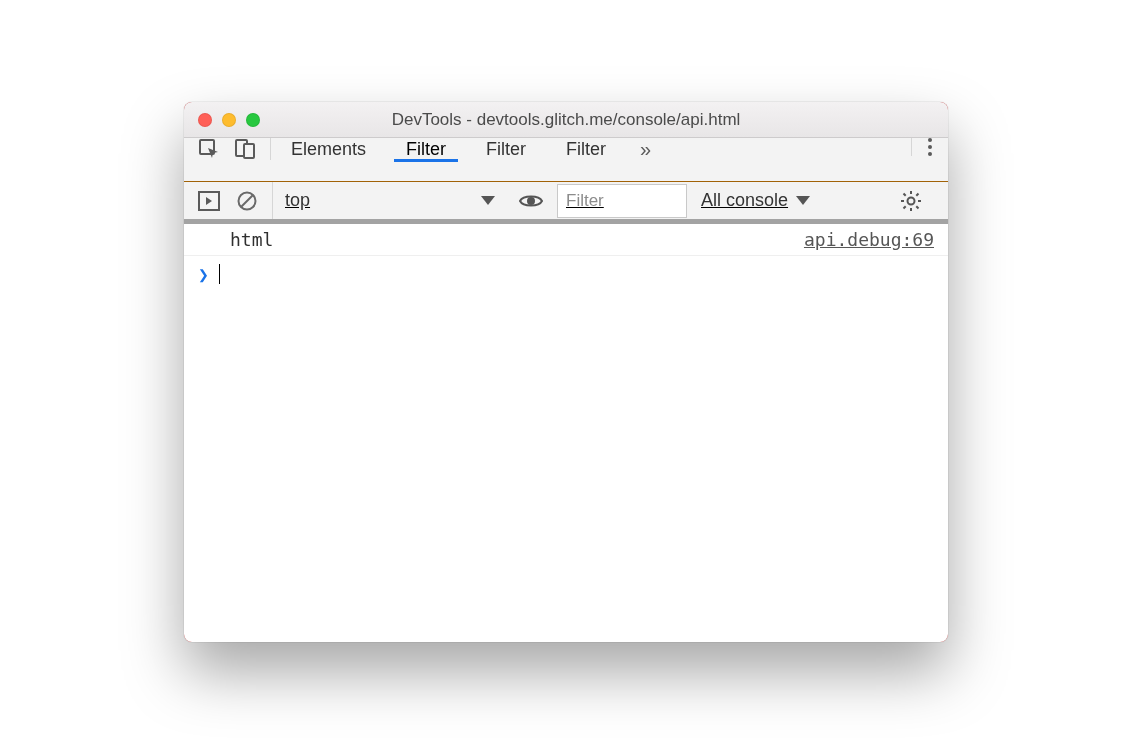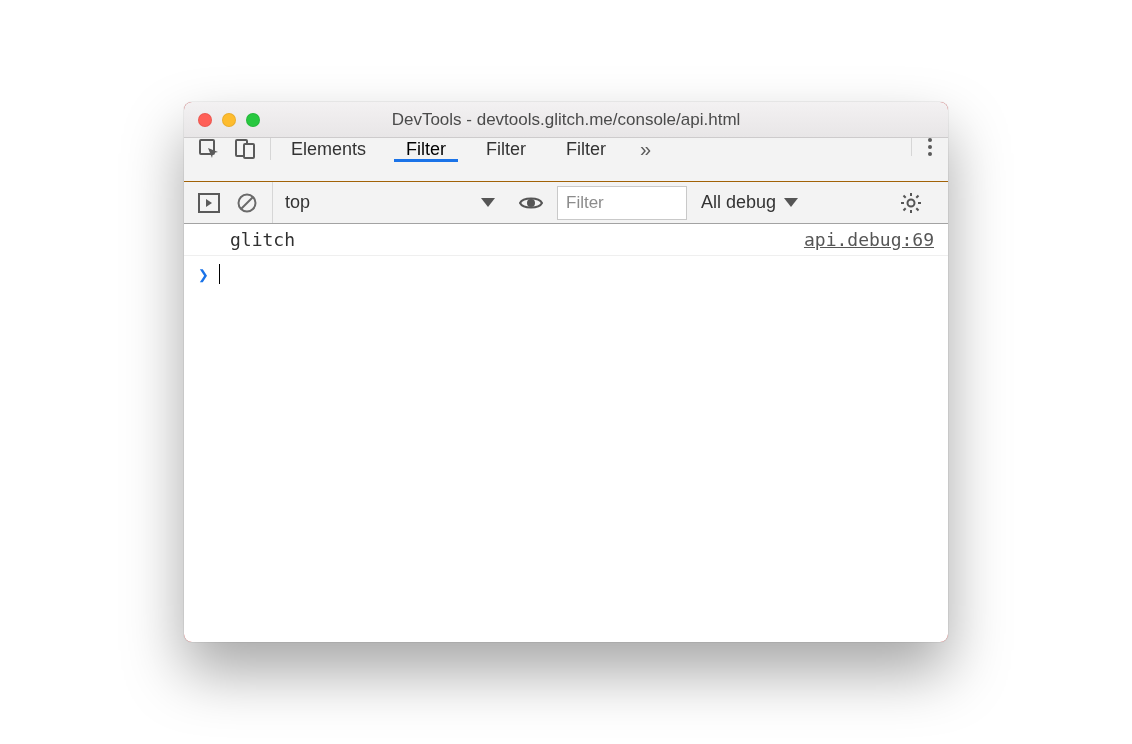"top" .toolbar { border-bottom: 1px solid #a3a3a3 -> 5px solid #a3a3a3; text-decoration: none -> underline }
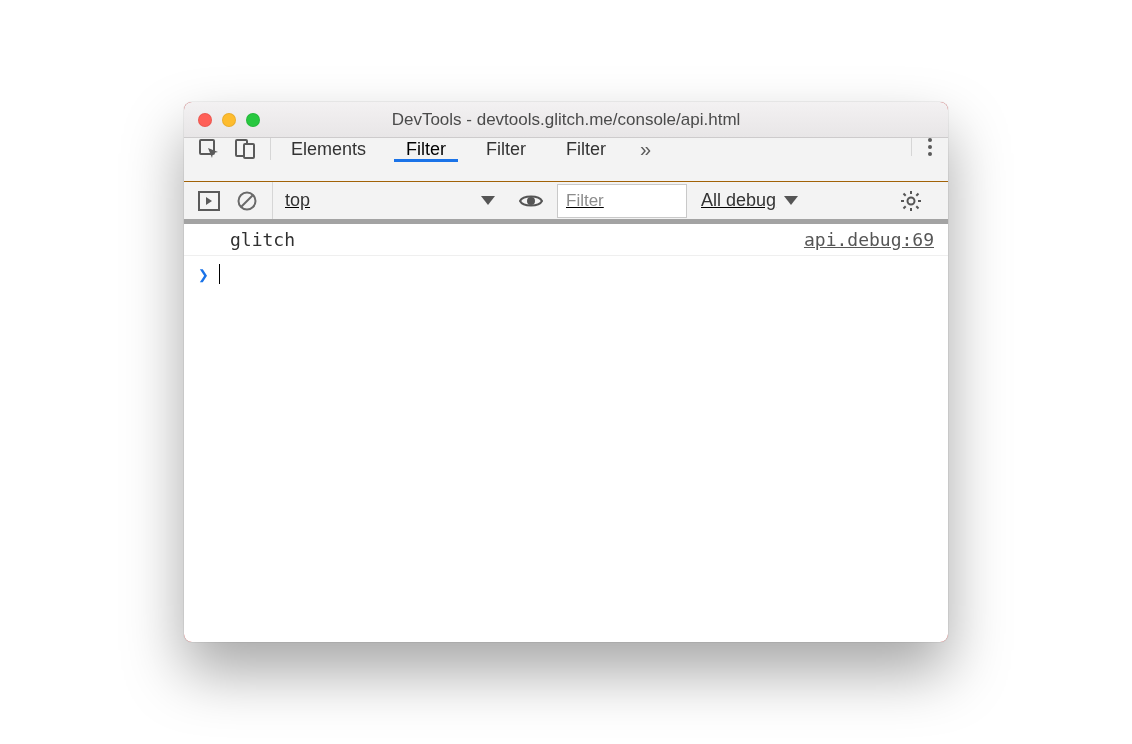"All debug" span { text: debug -> console }
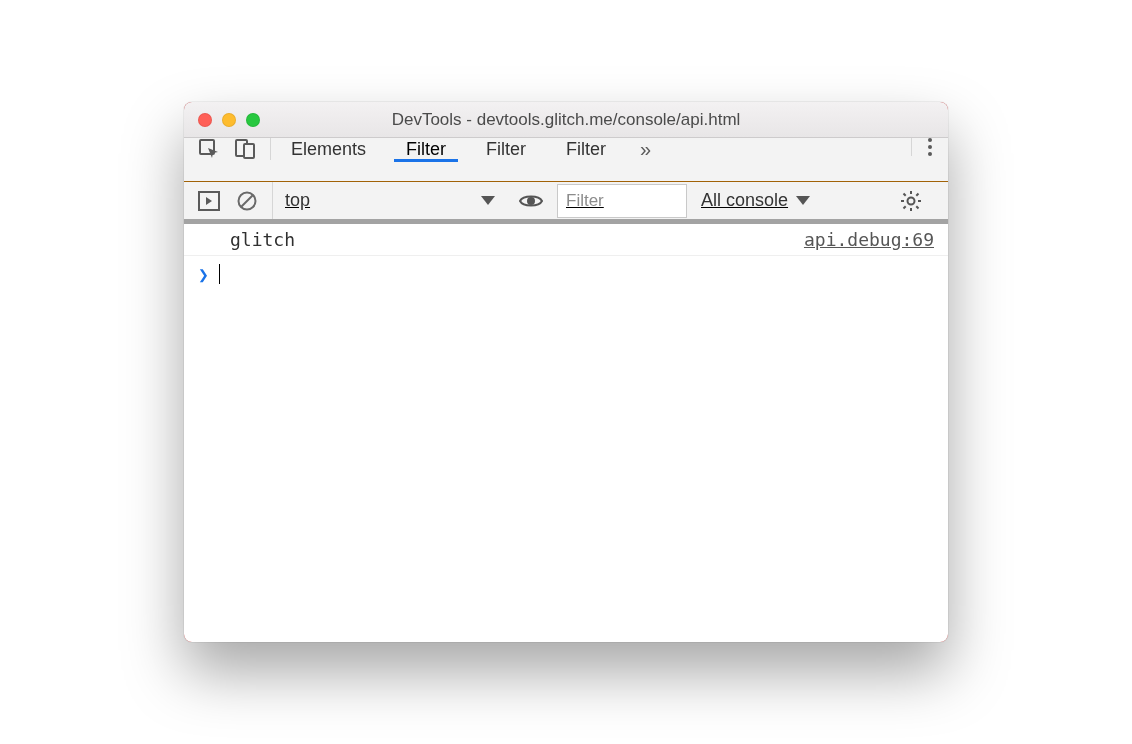"glitch" span.log-msg { text: glitch -> html }
